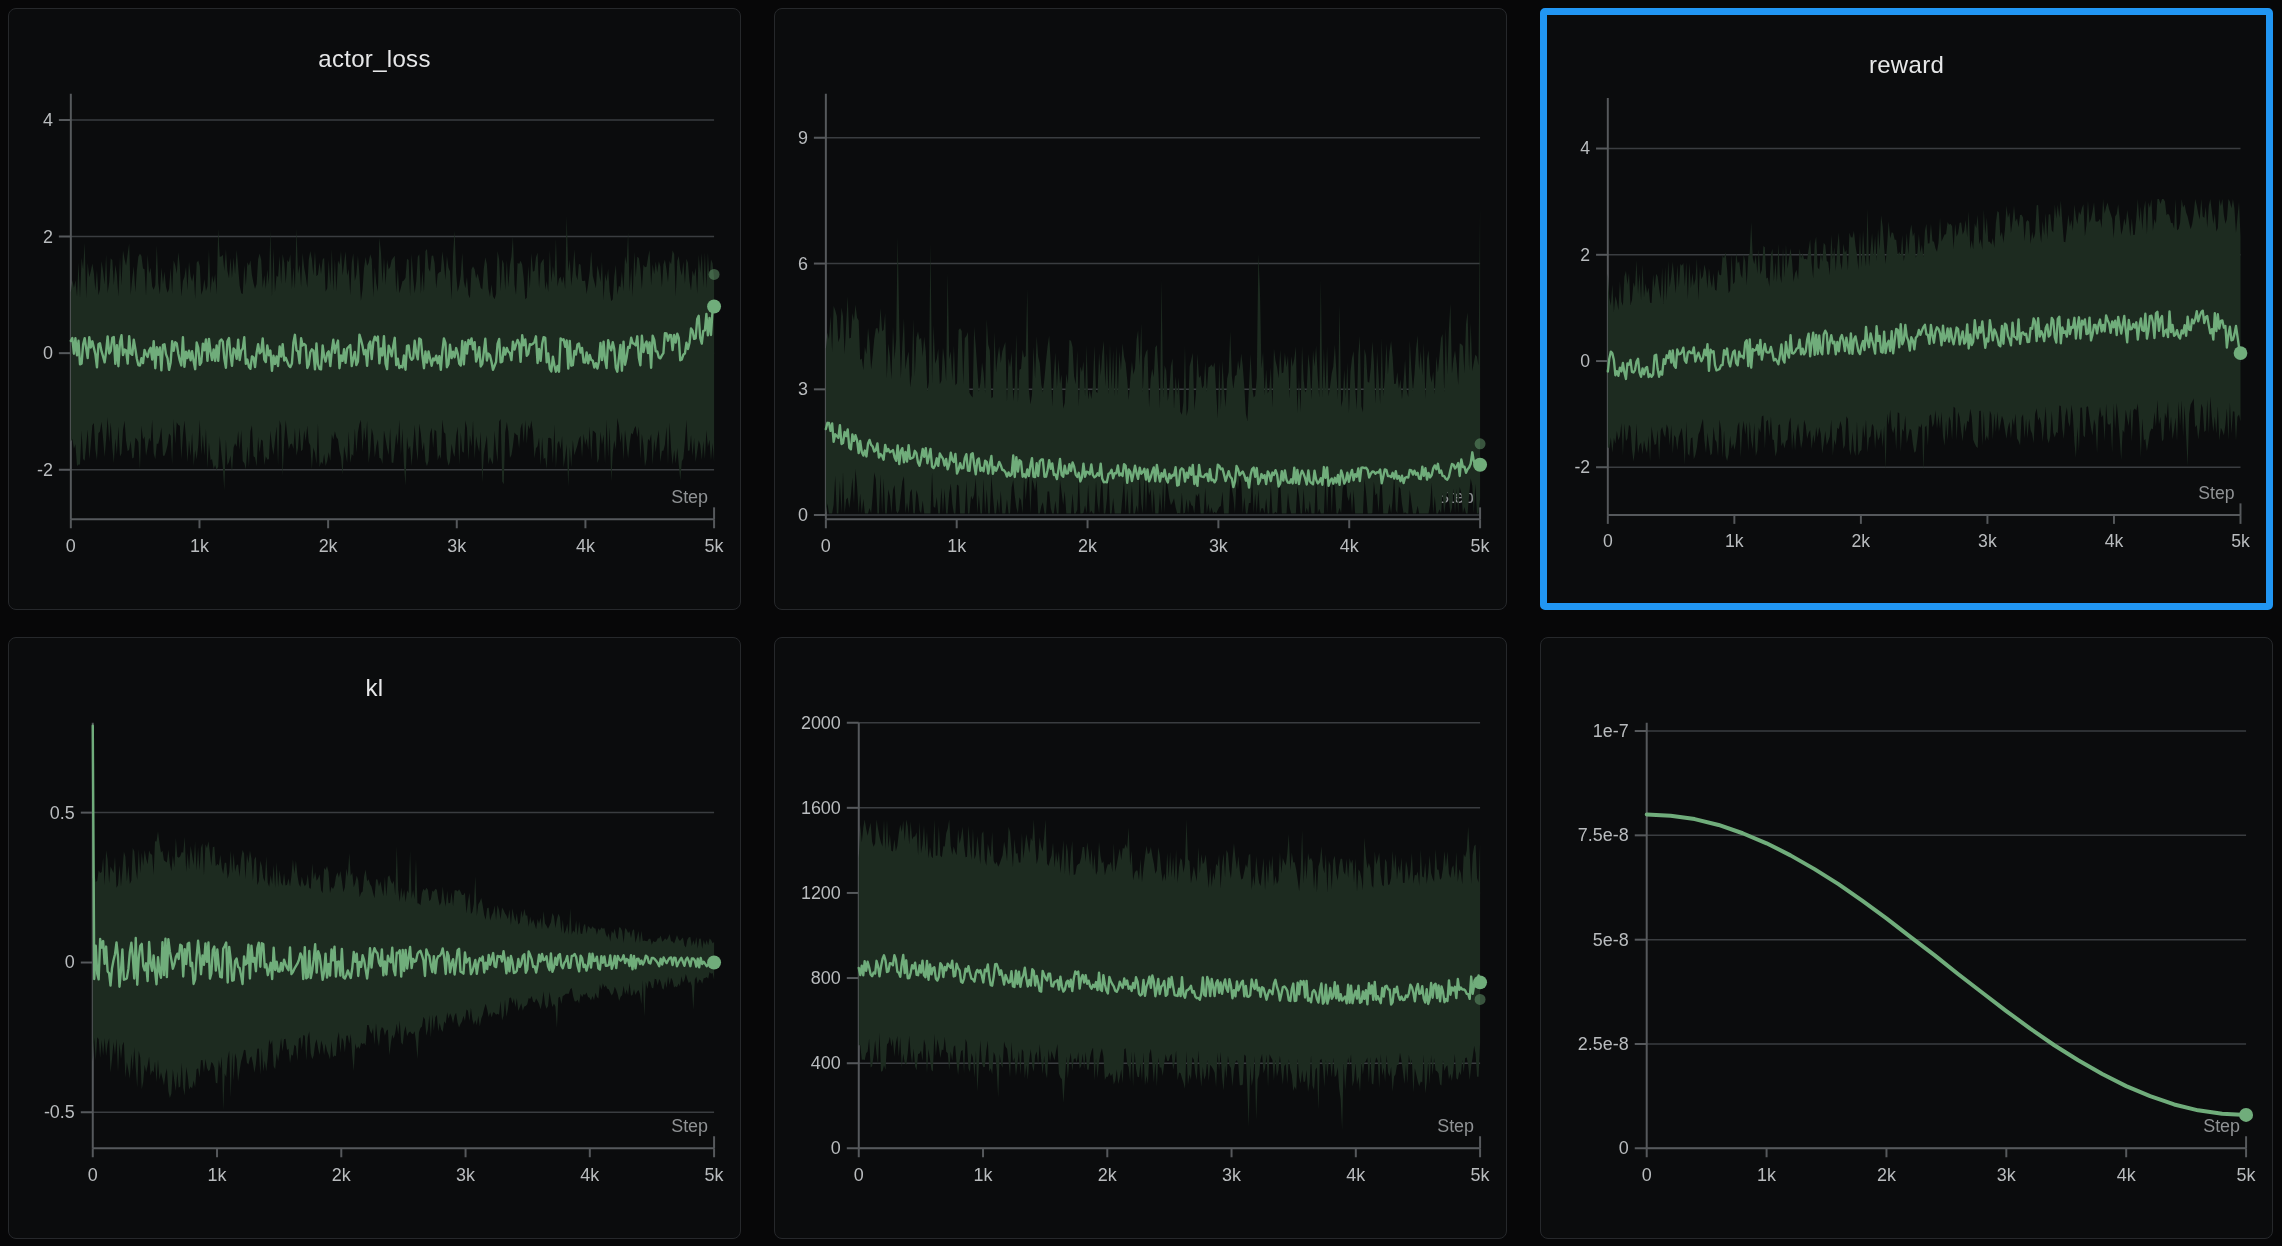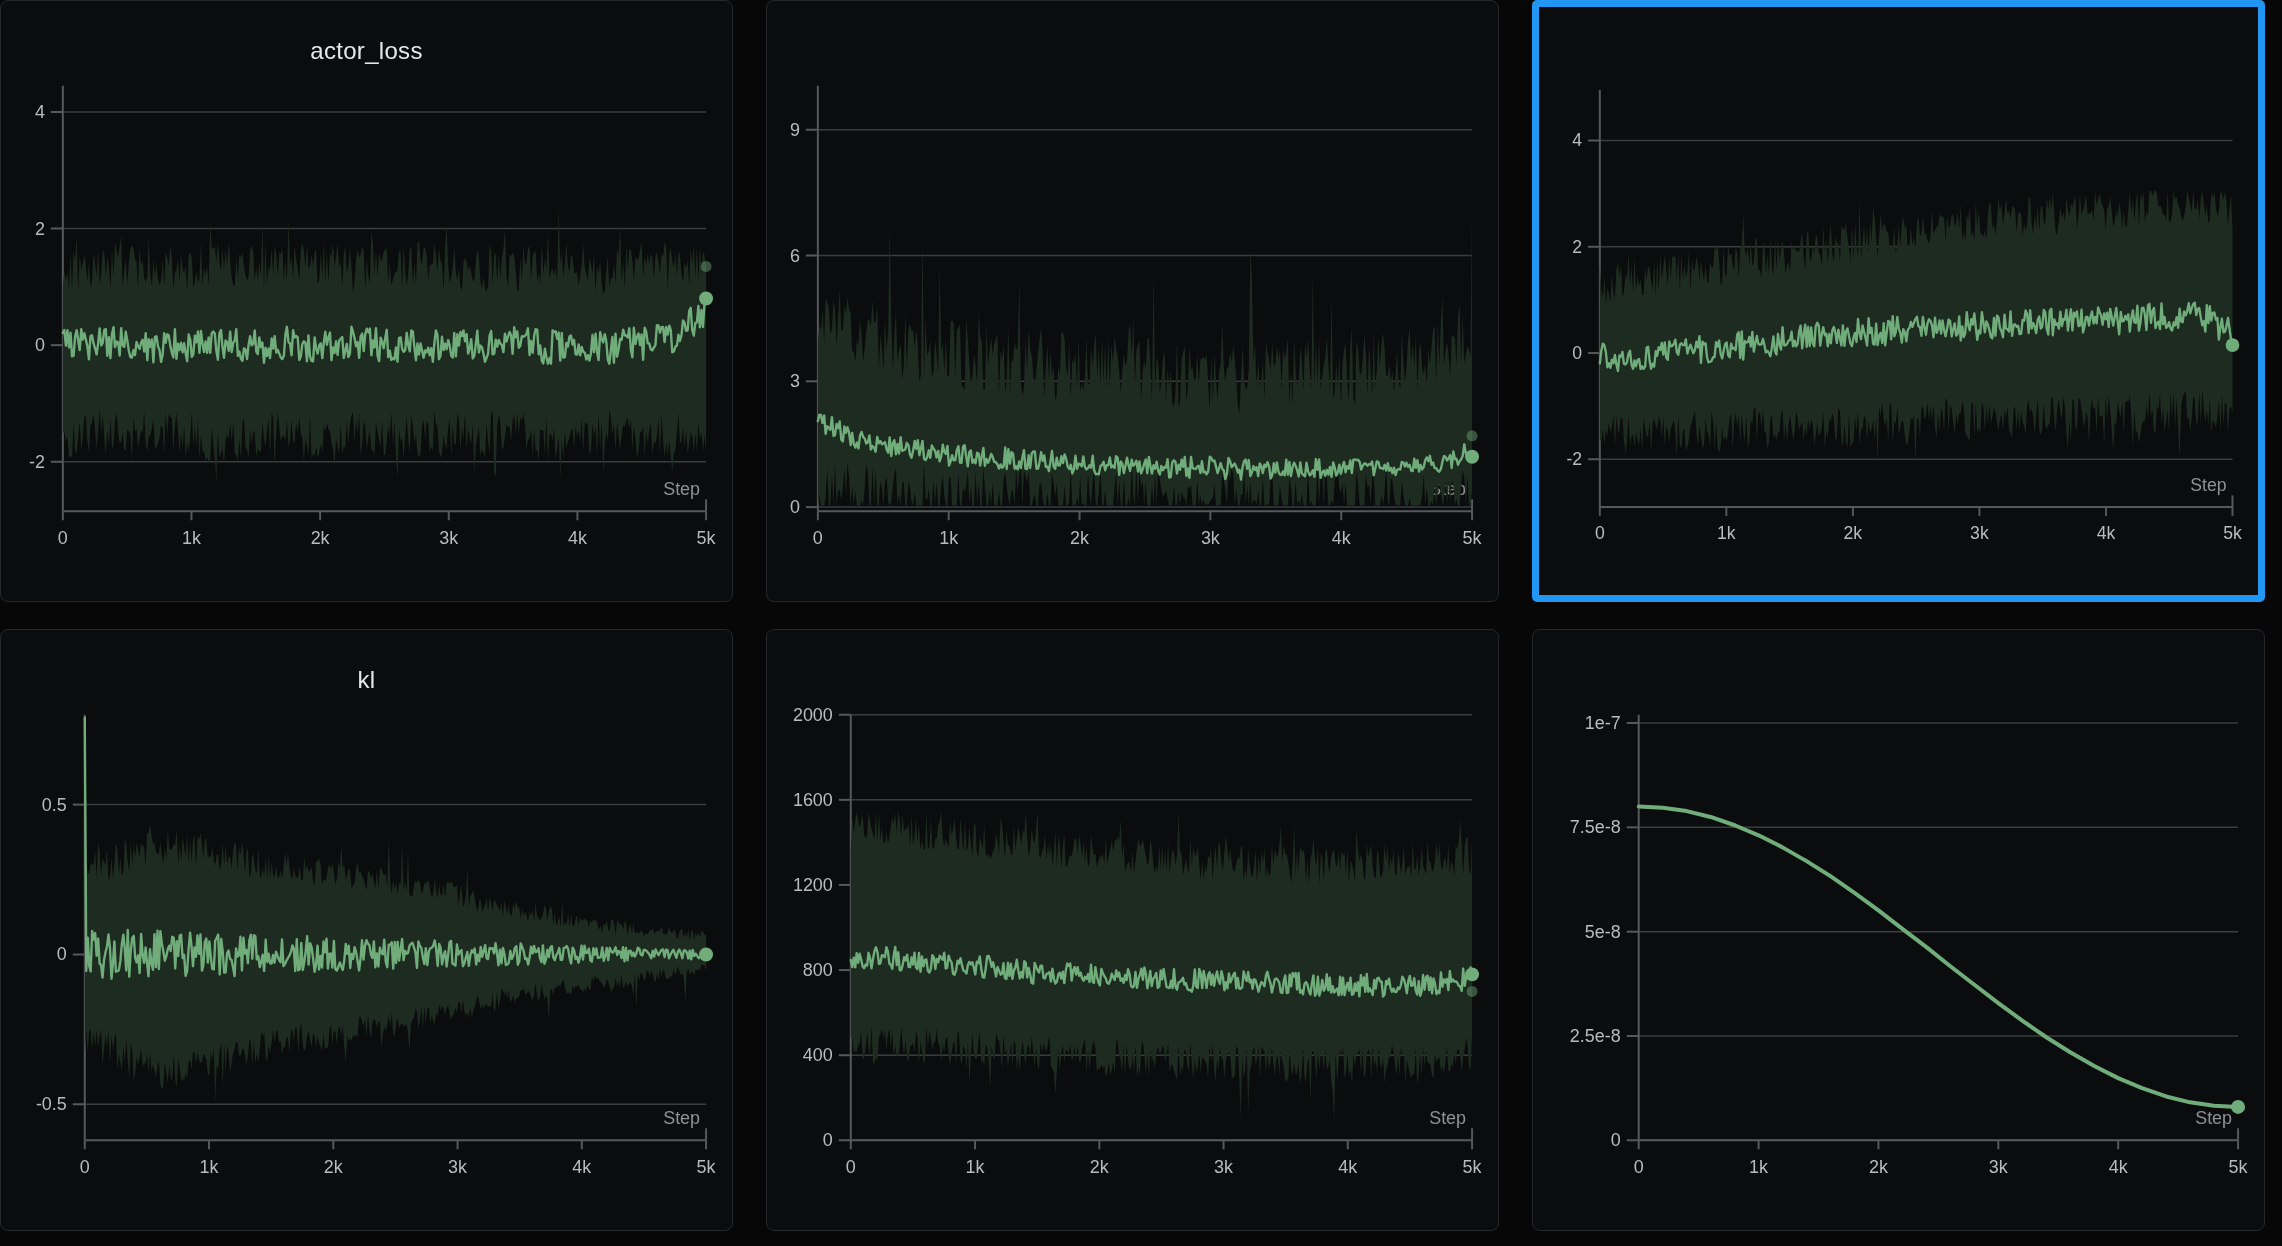"actor_loss" .board { padding: none -> 8px }
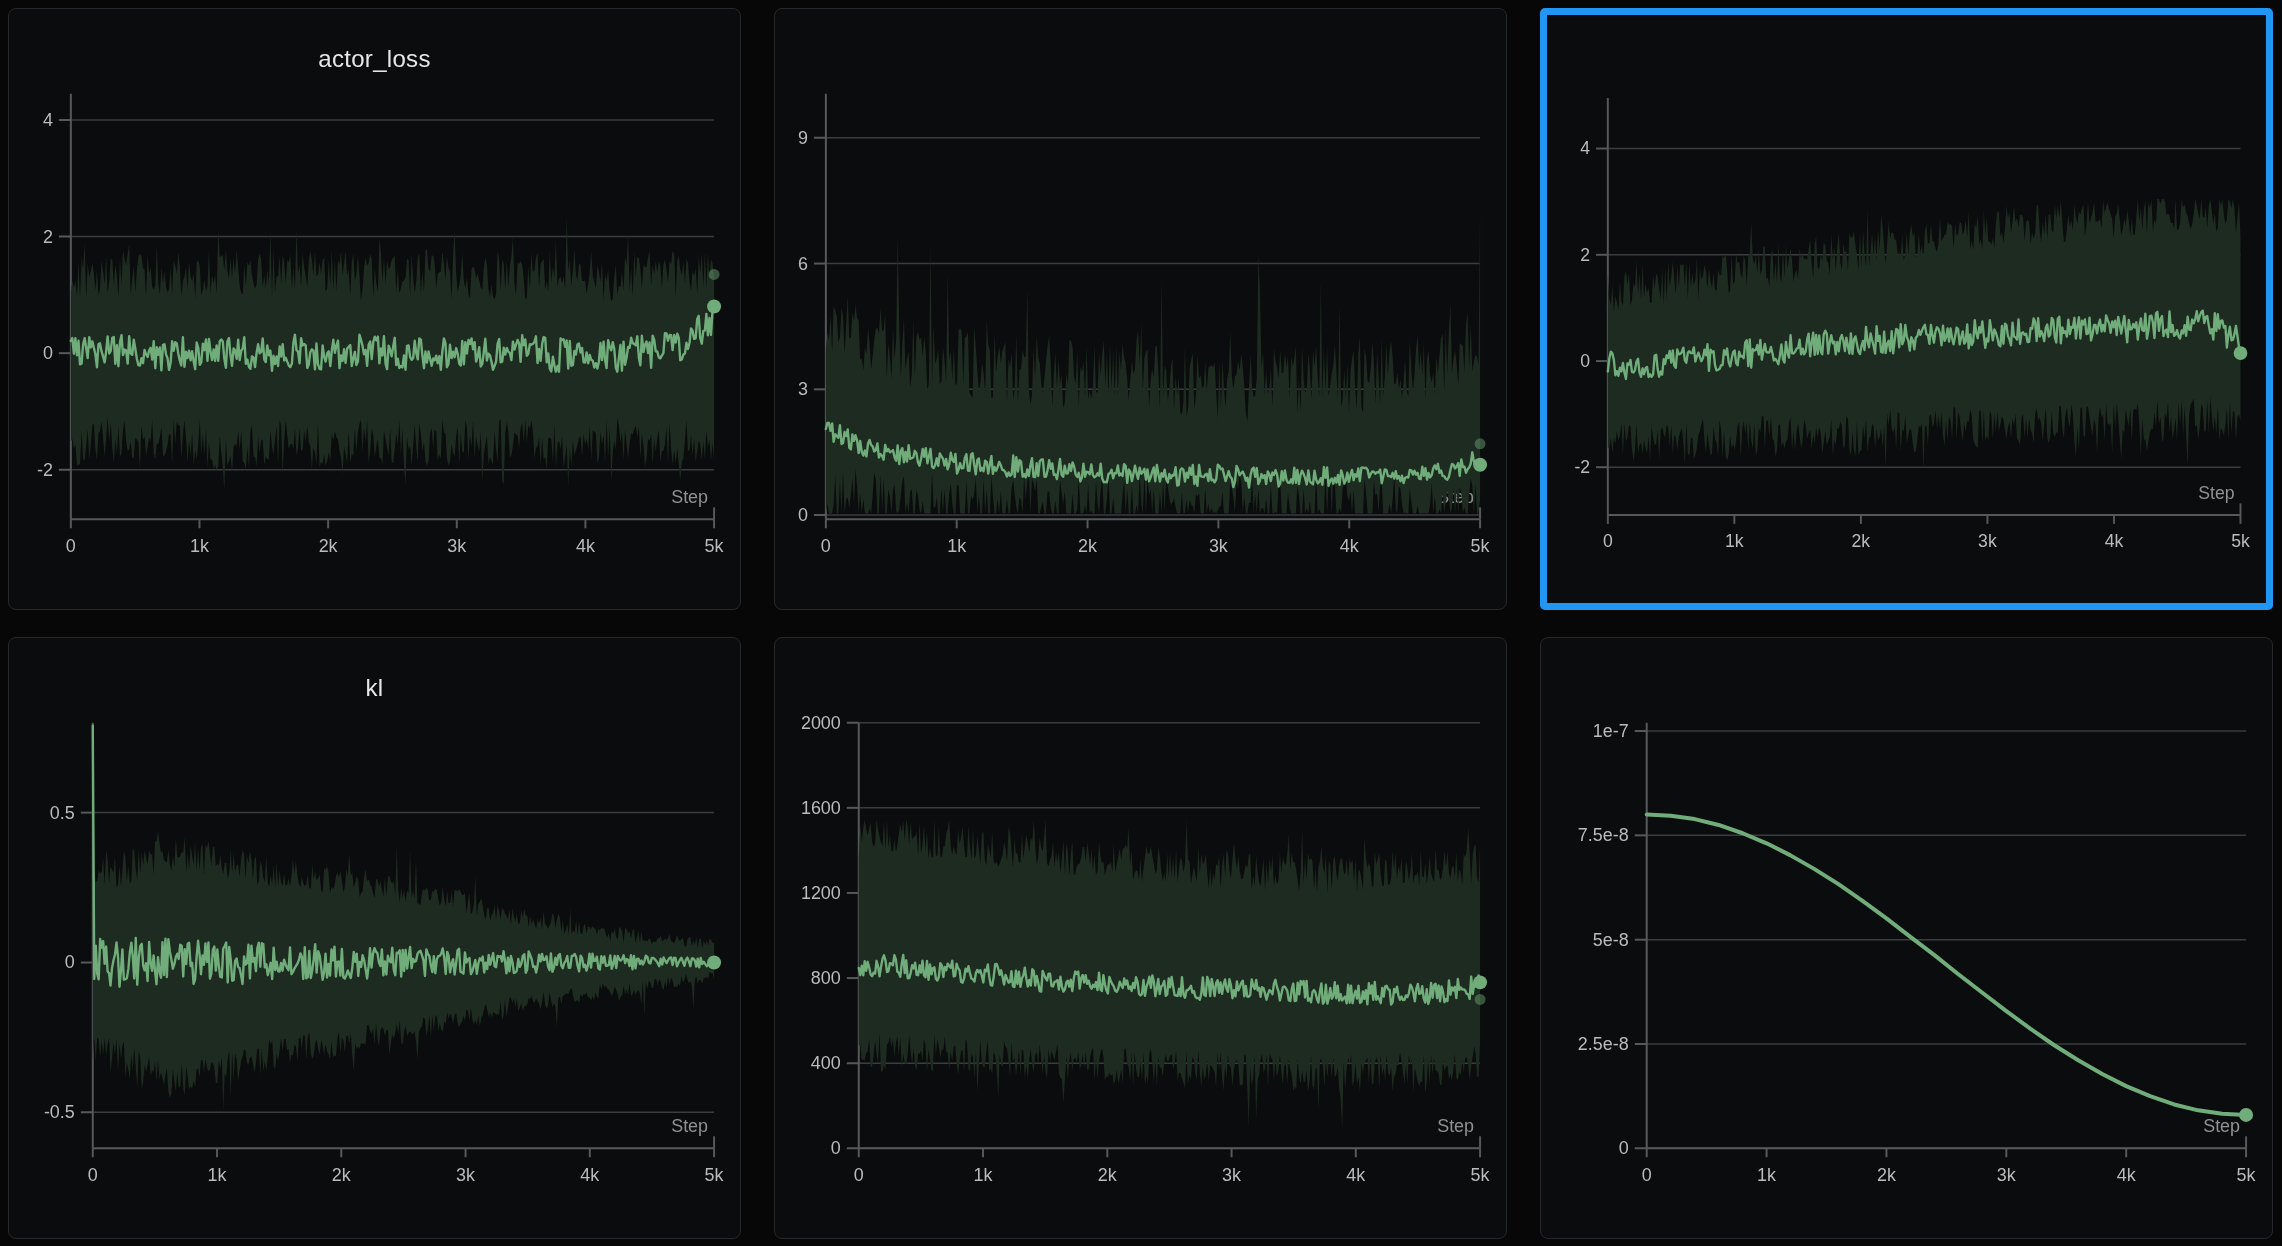"reward" div.panel-title { html: none -> <div>reward</div> }
